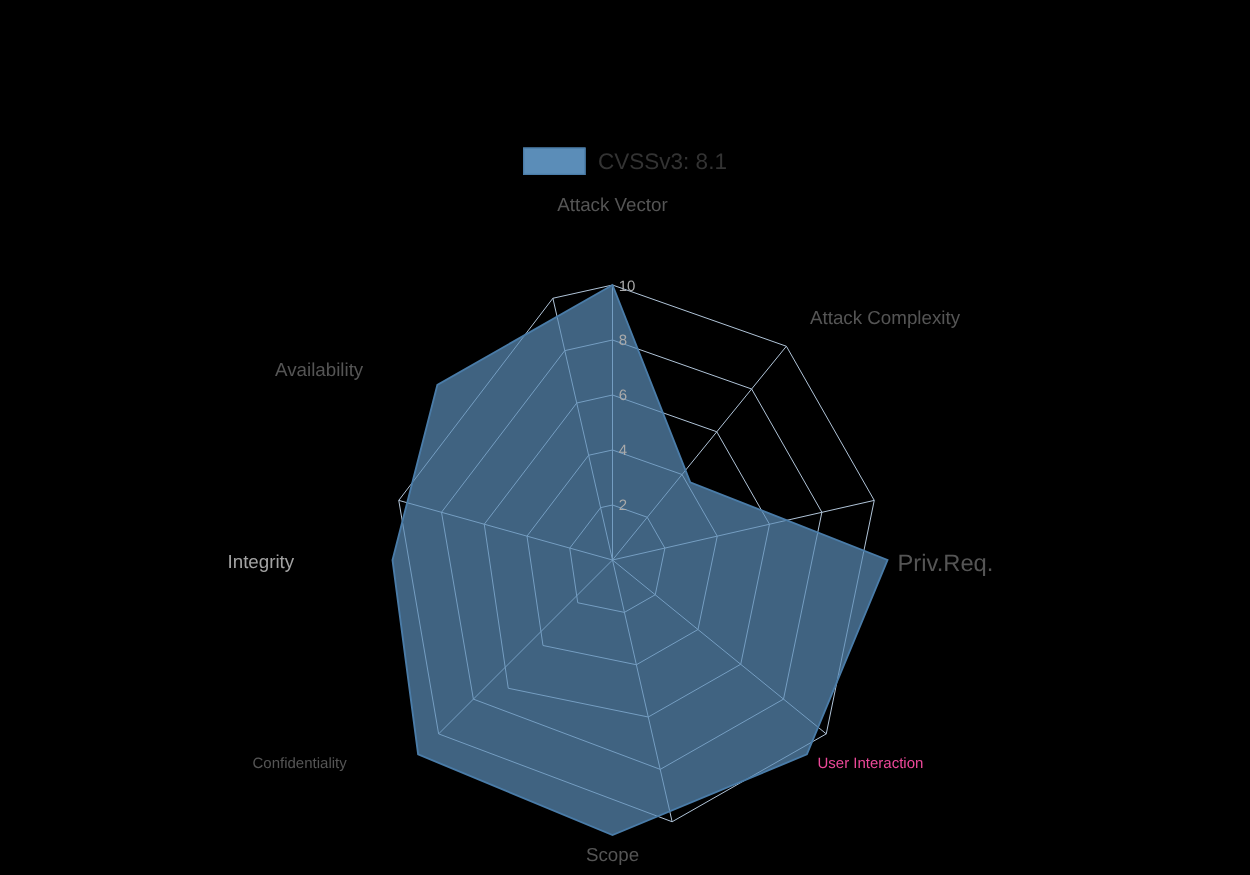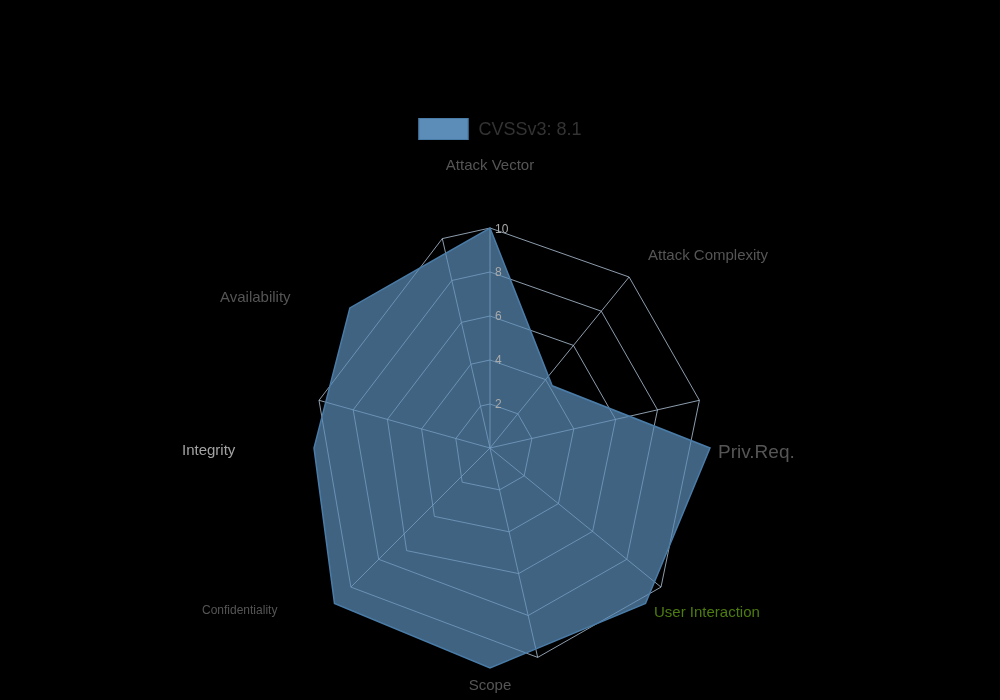"User Interaction" span { color: #4d7c0f -> #ec4899; font-size: 15px -> 12px }
